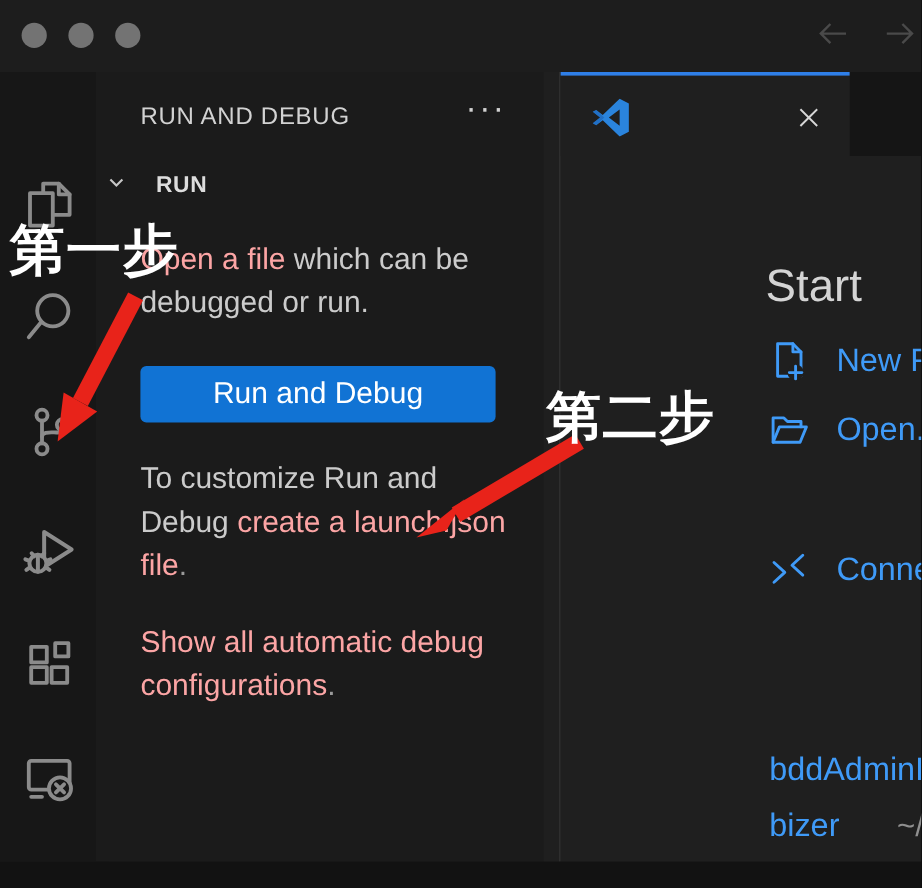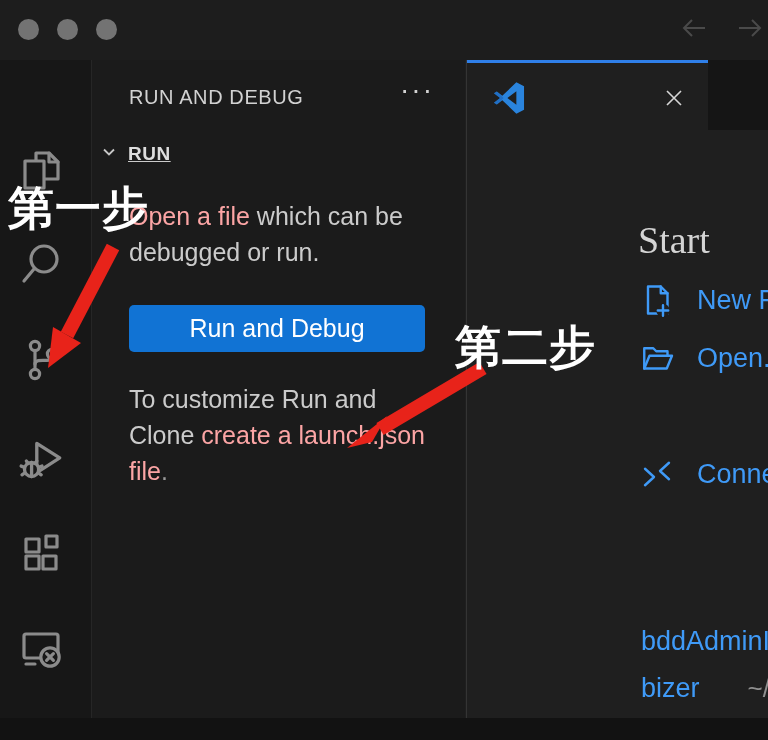"RUN AND DEBUG" .sidebar { left: 92px -> 80px }
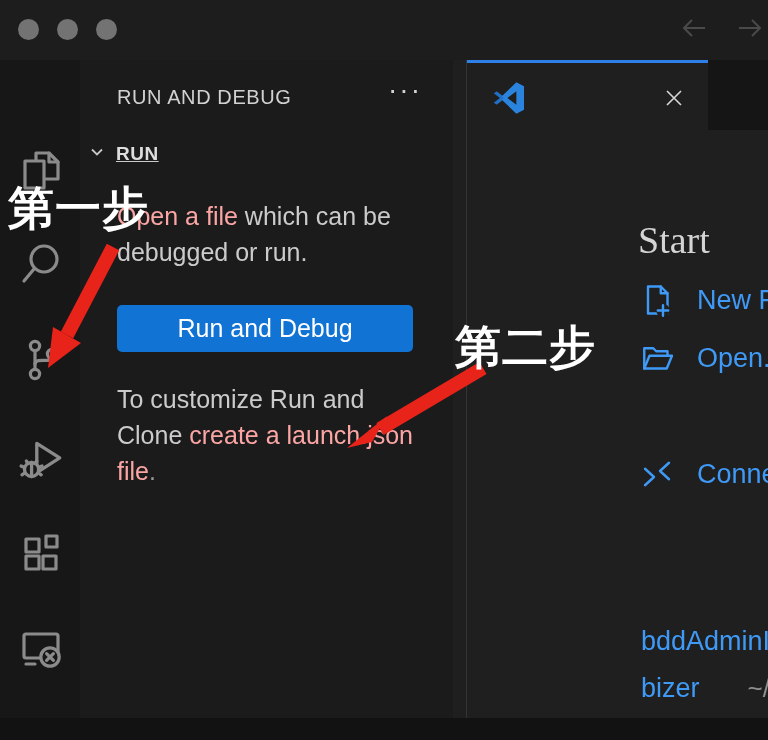"RUN" .sb-run-row { gap: 10px -> 24px; text-decoration: underline -> none }
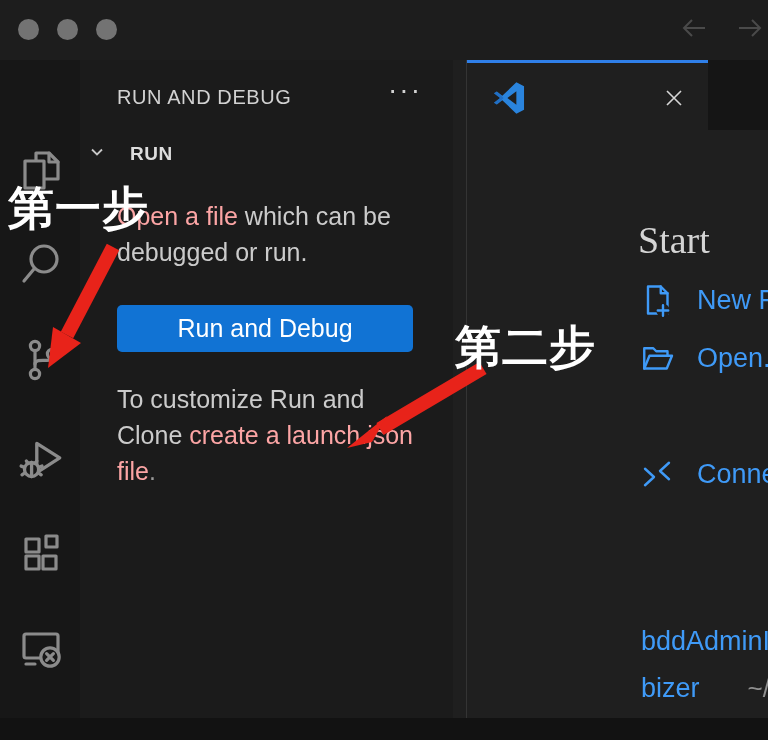"Start" .w-heading { font-family: Liberation Serif, serif -> none }
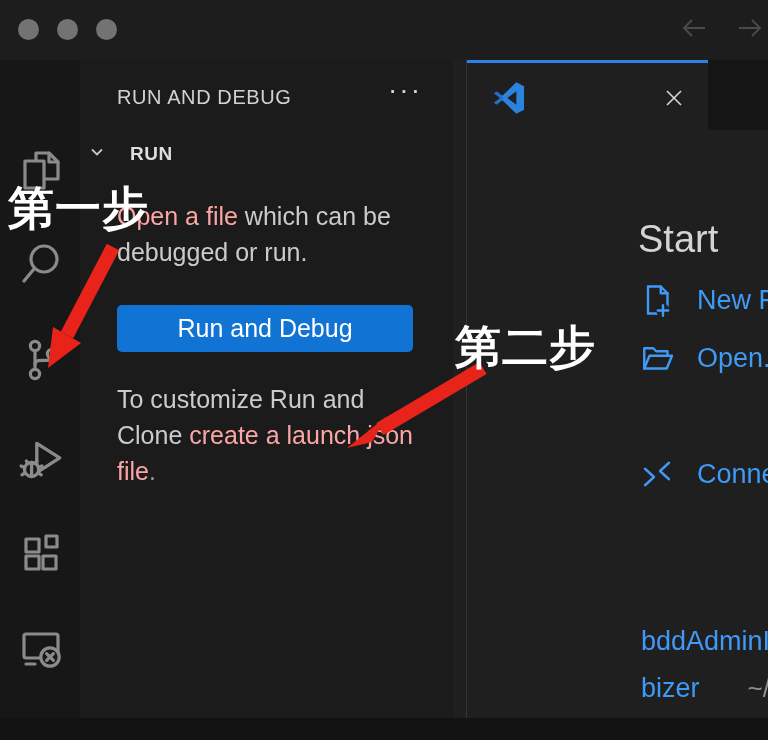"To customize Run and Clone" span { text: Clone -> Debug }
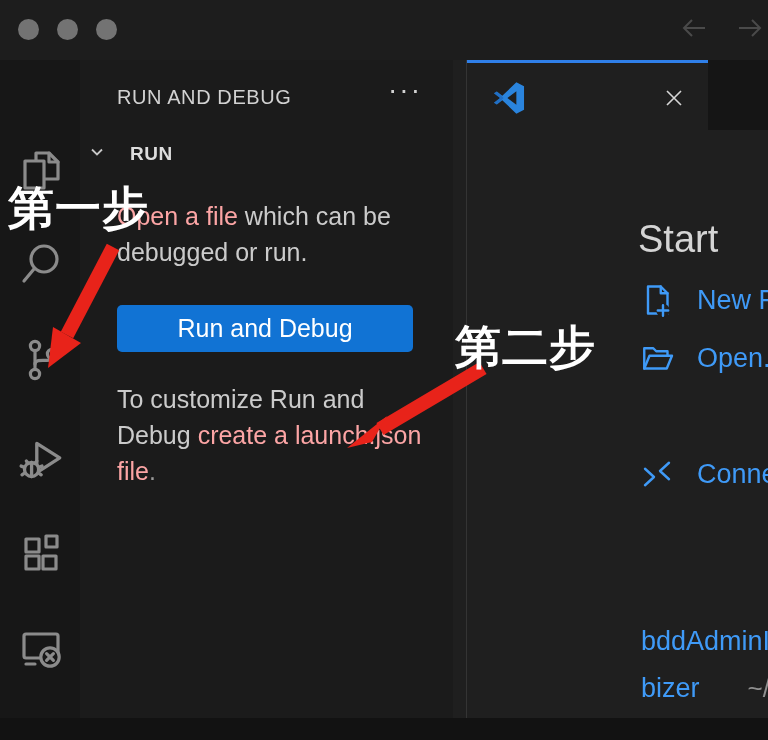"Show all automatic debug configurations." div.sb-para { html: none -> <div> <a>Show all automatic debug configurations</a><span>.</span> </div> }
